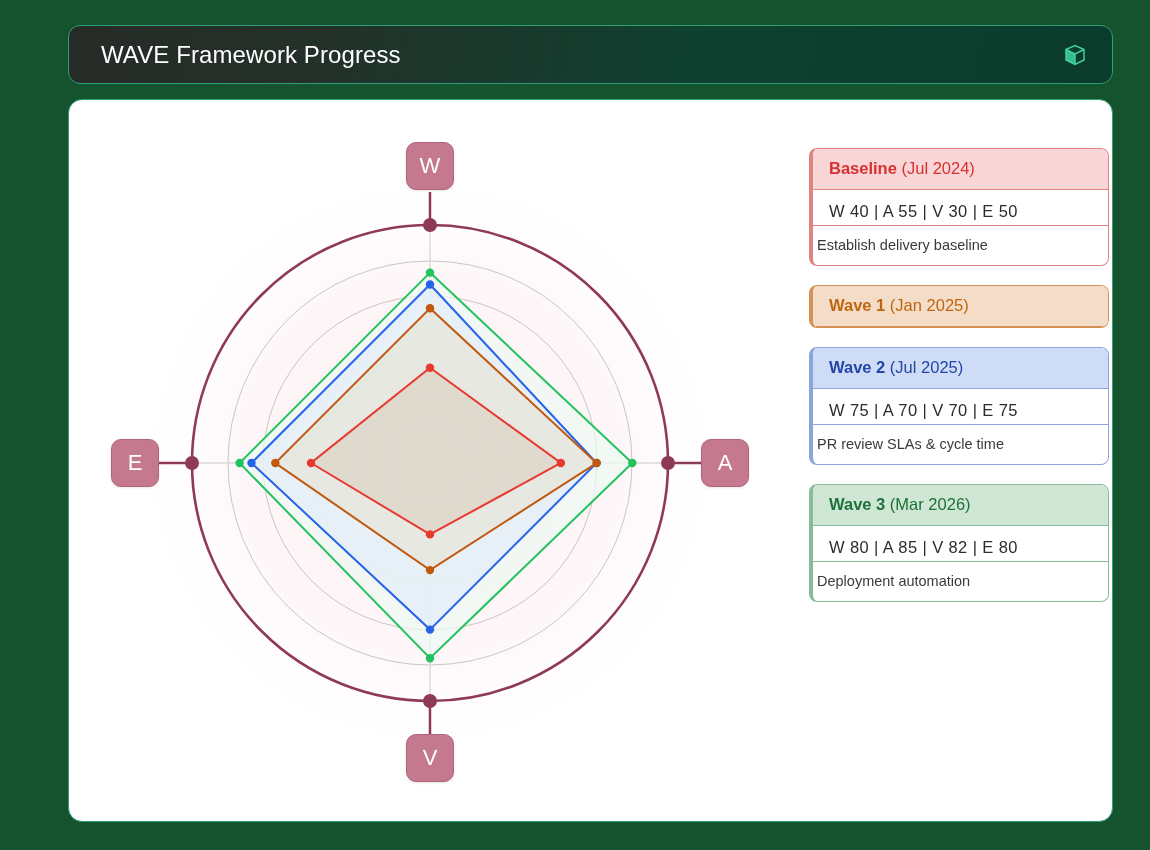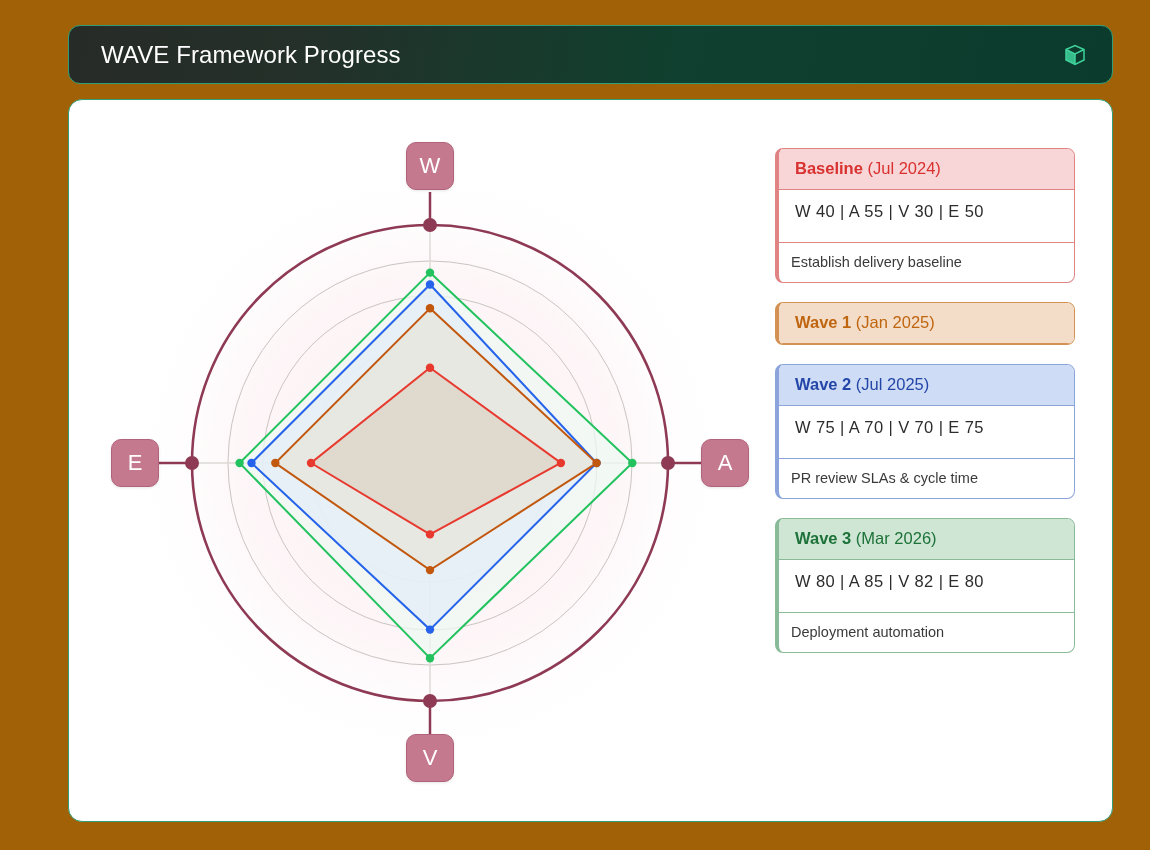"WAVE Framework Progress" .page { background: #a16207 -> #14532d }
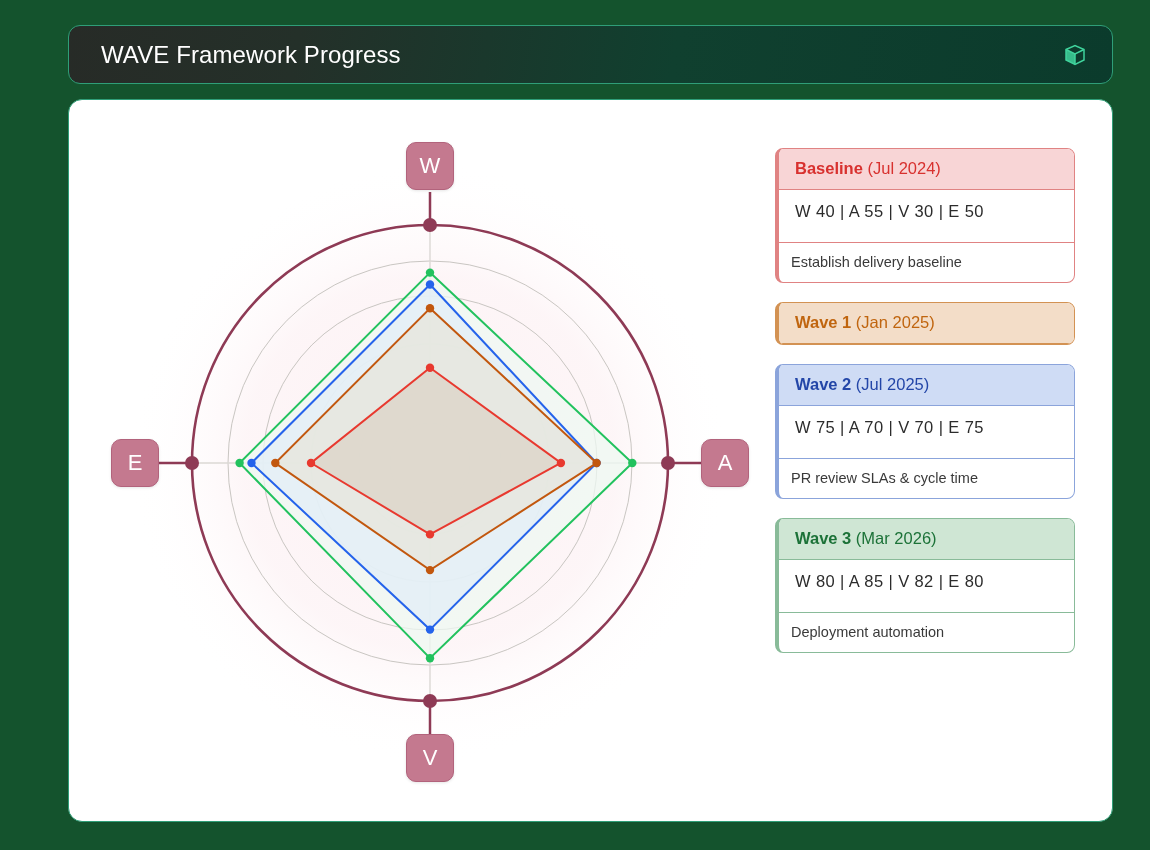"Baseline (Jul 2024)" .legend { left: 706px -> 740px }
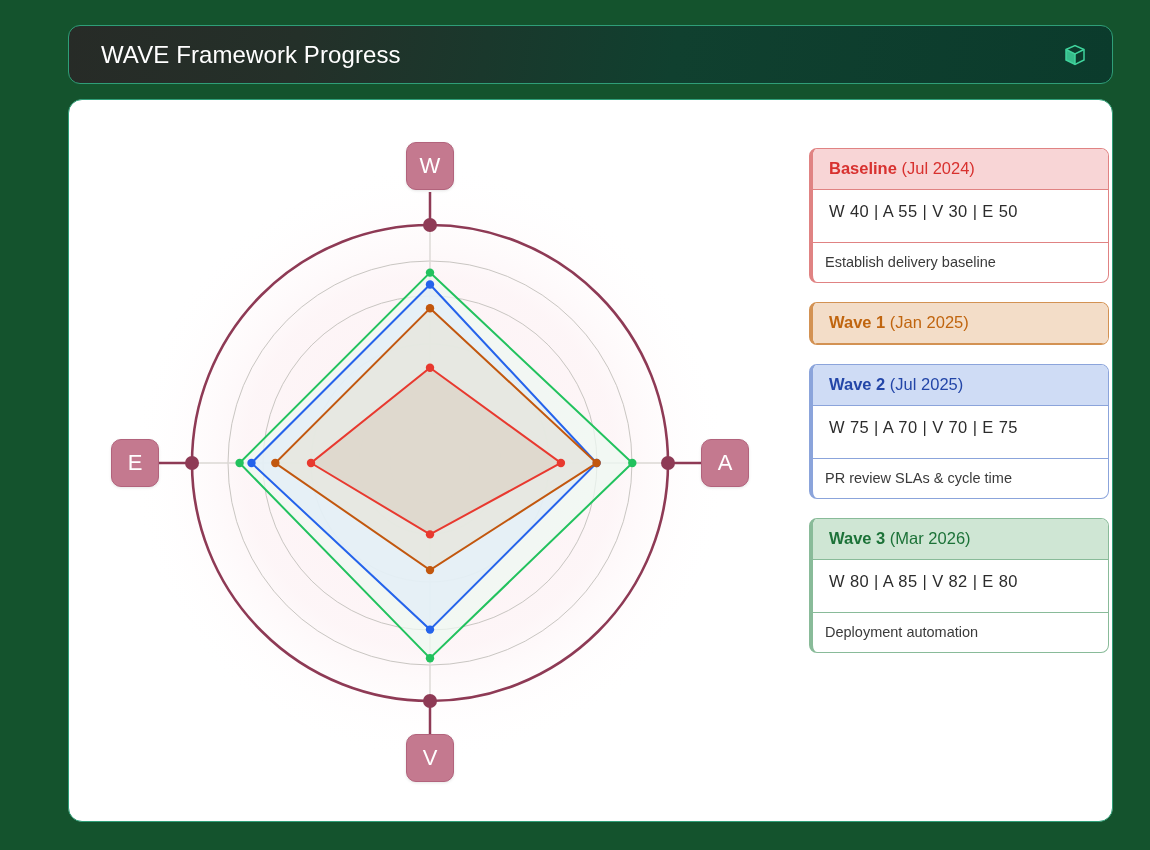"W 40 | A 55" .card-scores { padding: 12px 16px 21px 16px -> 12px 16px 4px 16px }
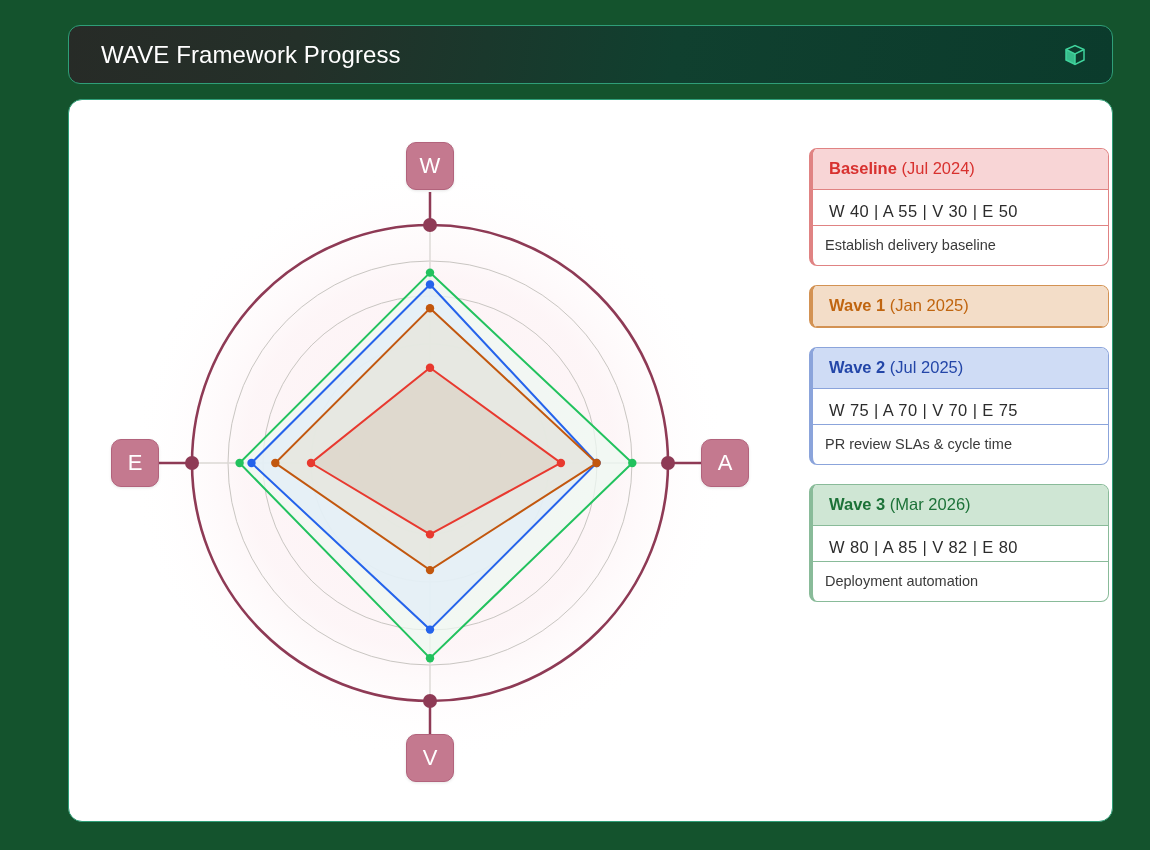"Establish delivery baseline" .card-note { padding: 11px 16px 12px 12px -> 11px 16px 12px 4px }
